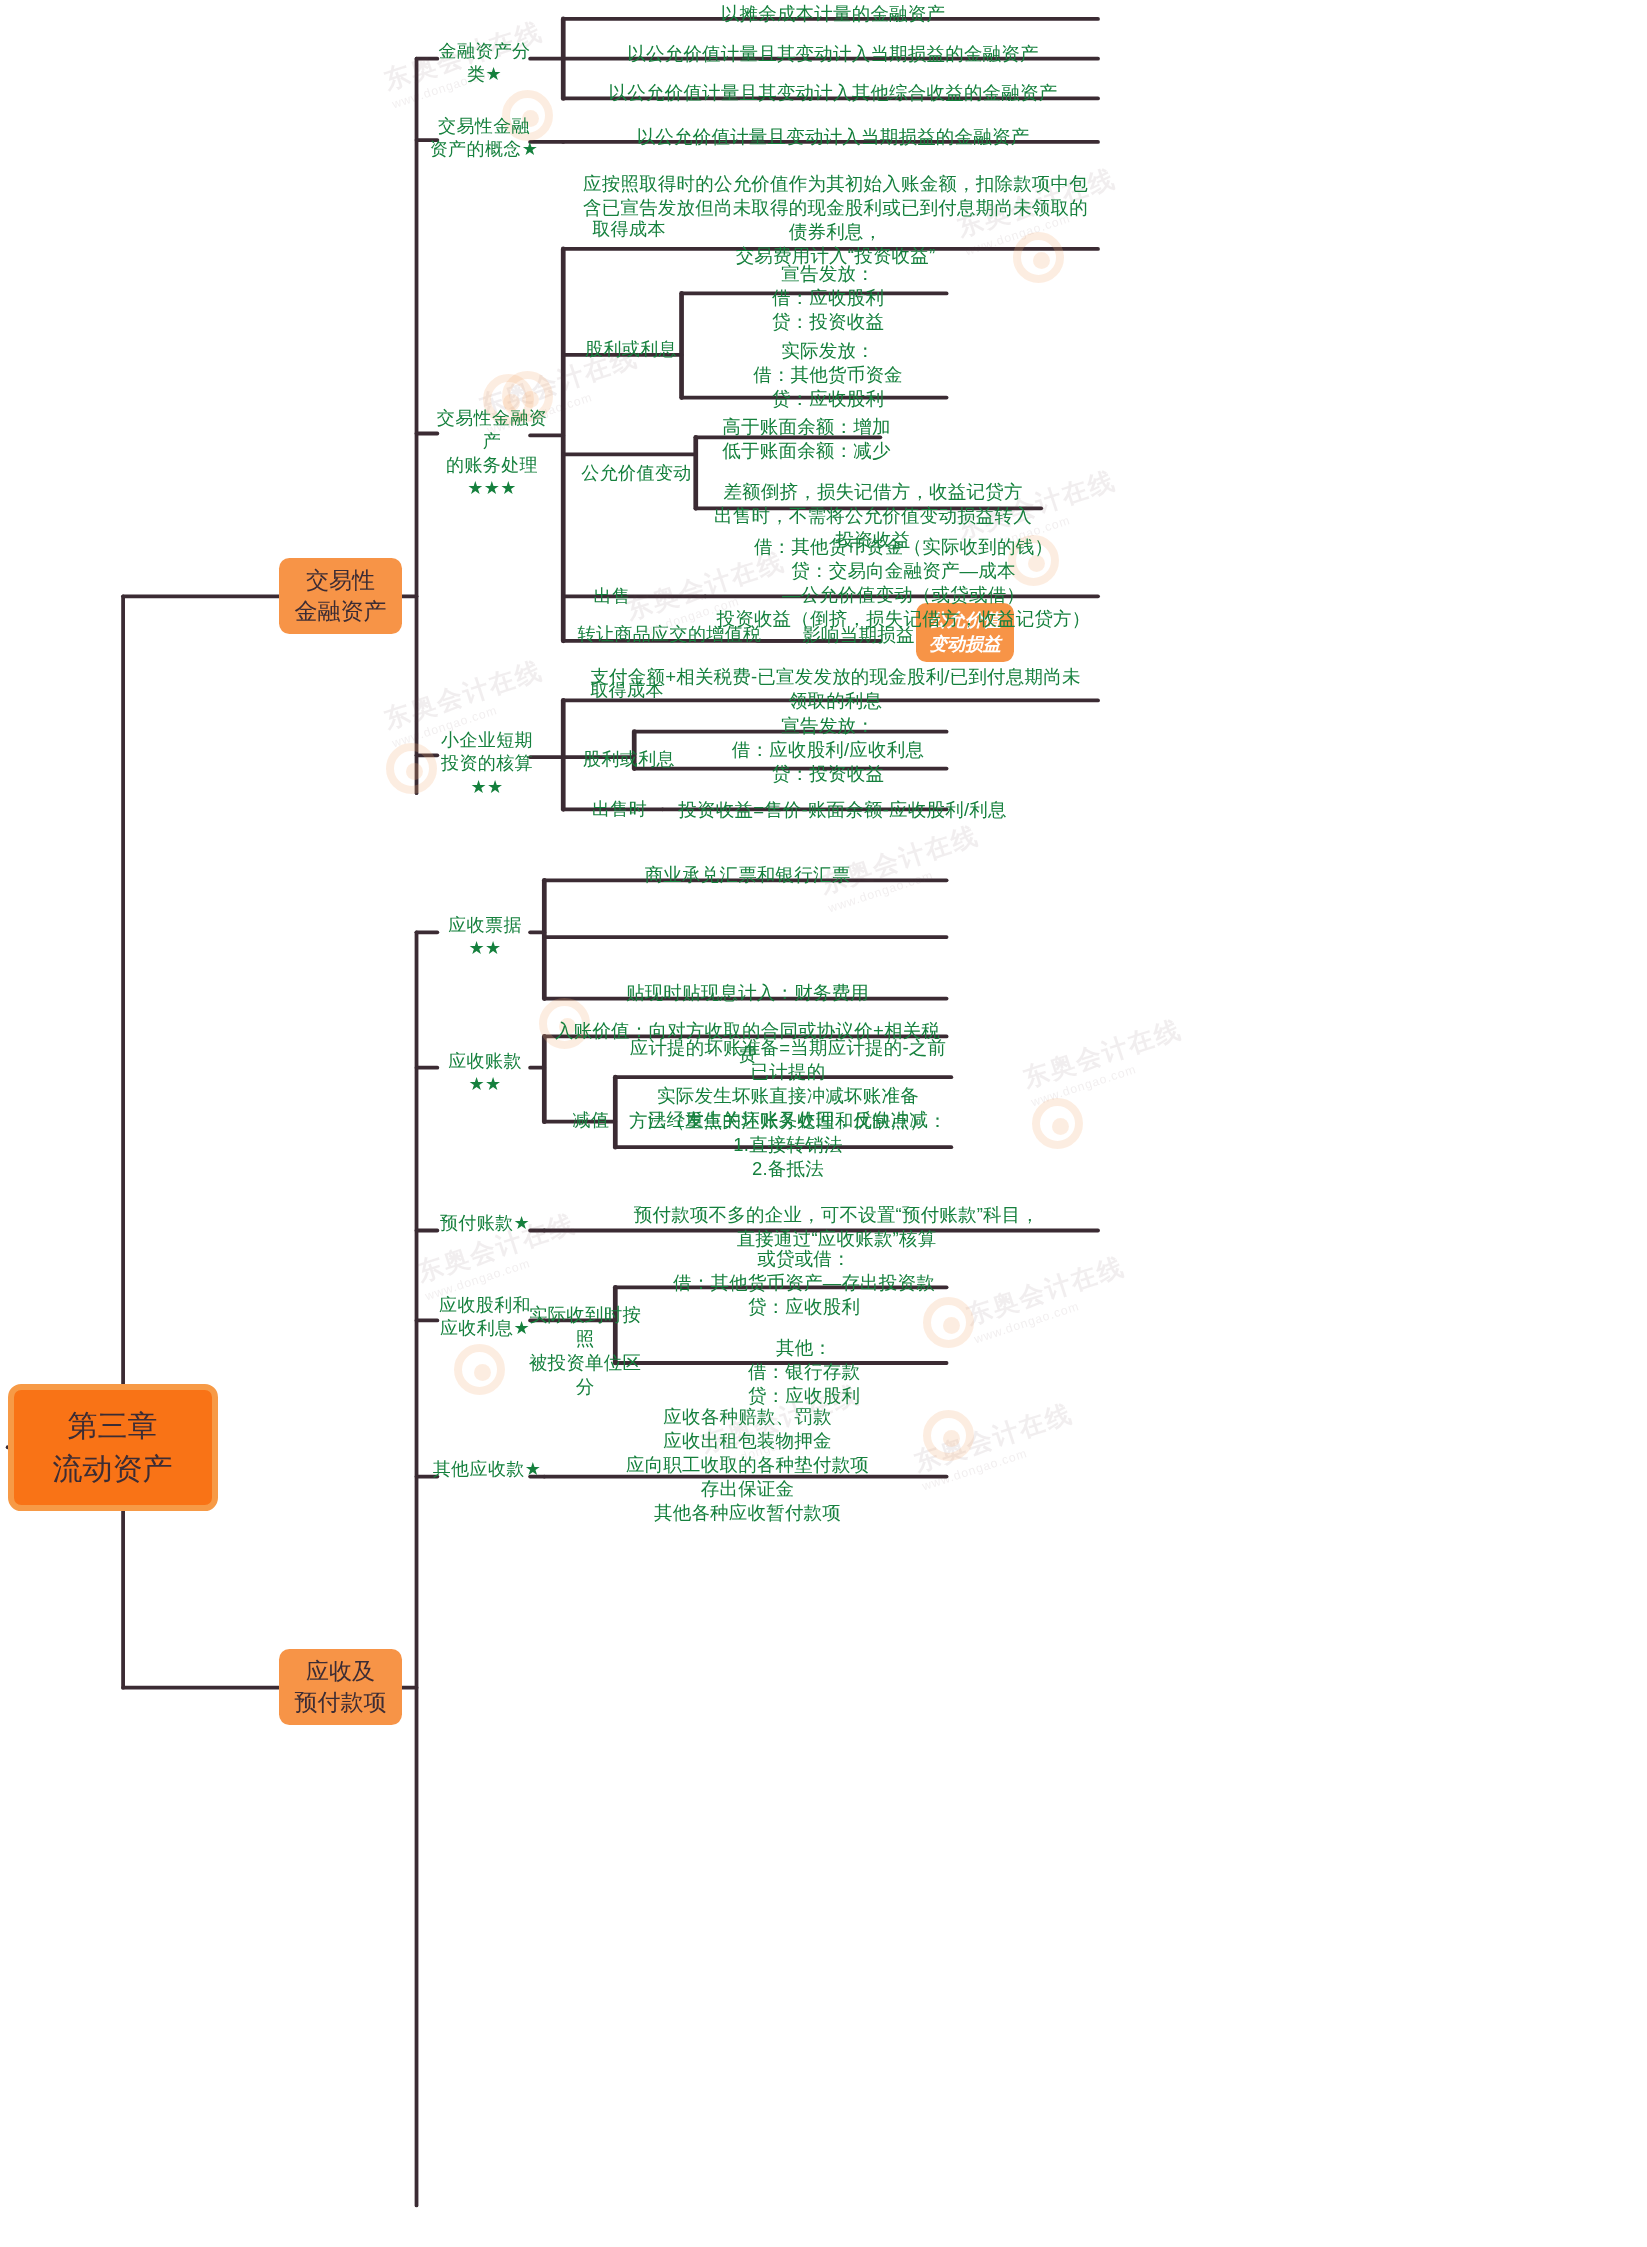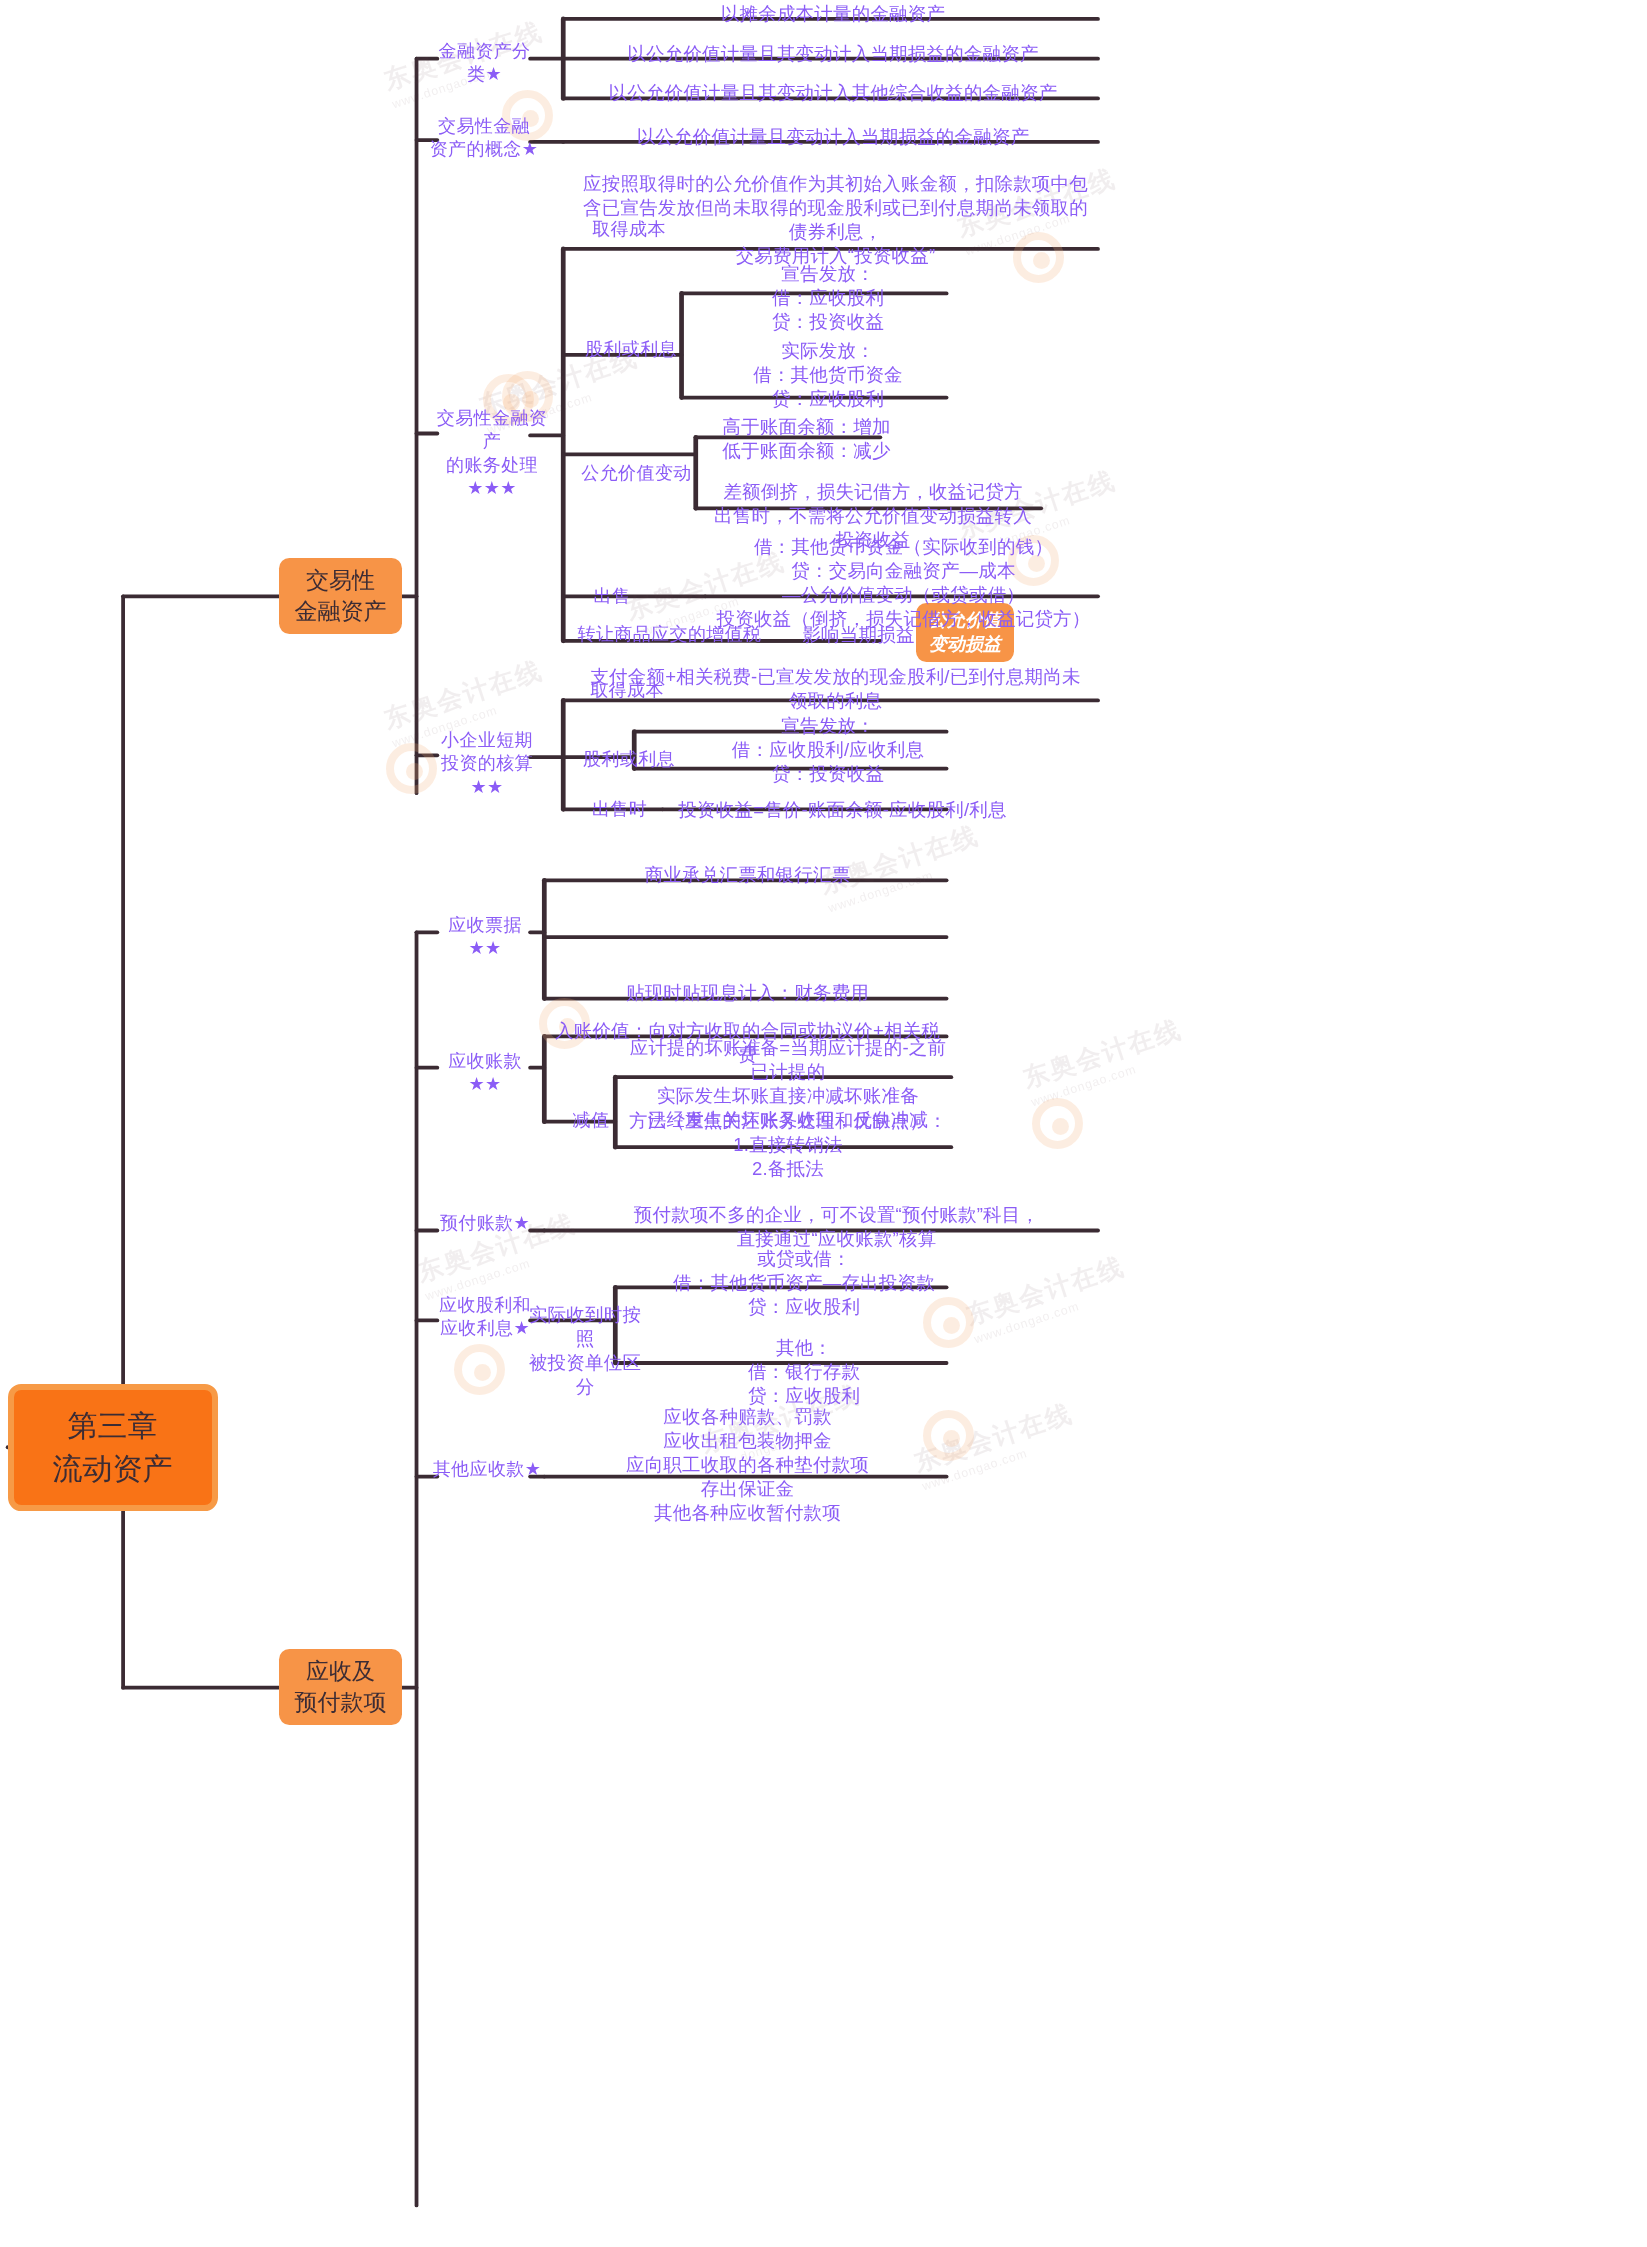"以摊余成本计量的金融资产" .node { color: #8b5cf6 -> #15803d }
